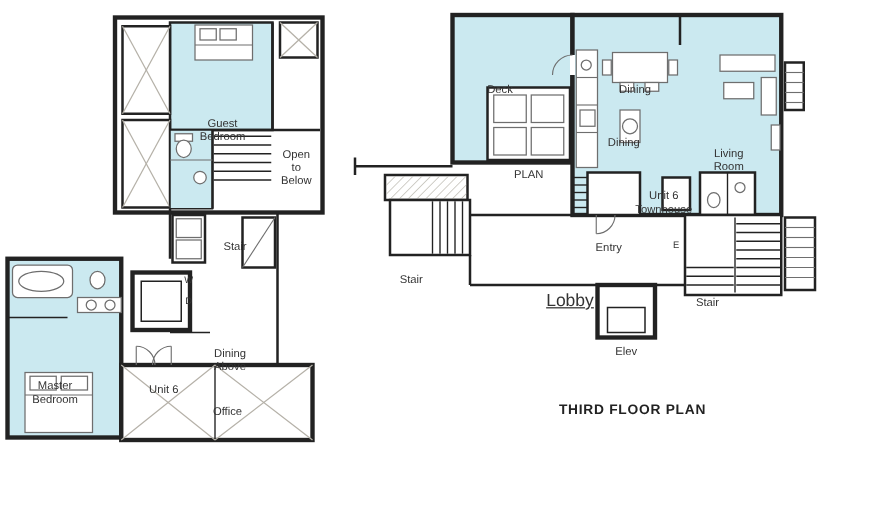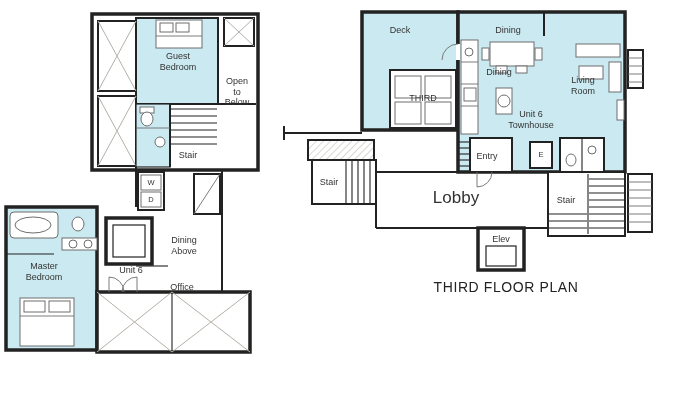"Deck" .label { margin-top: none -> 42px }
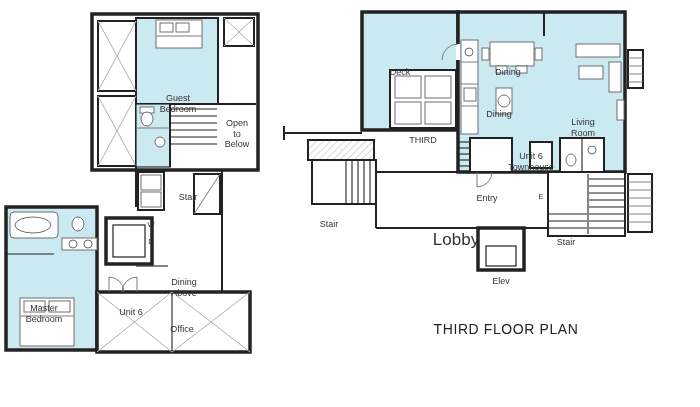"THIRD" div.label { text: THIRD -> PLAN }
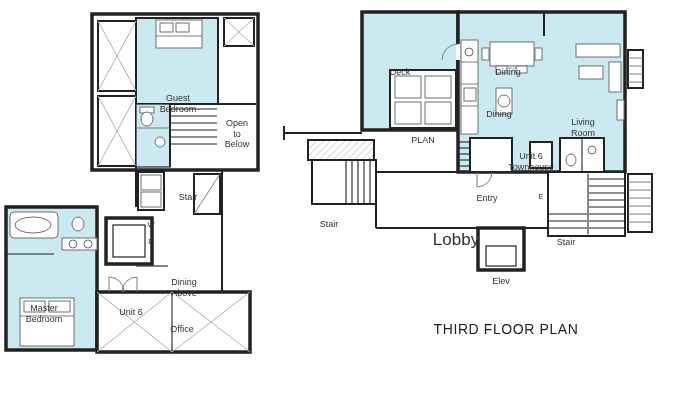"Lobby" .label-lg { font-size: 17px -> 14px; text-decoration: none -> underline }
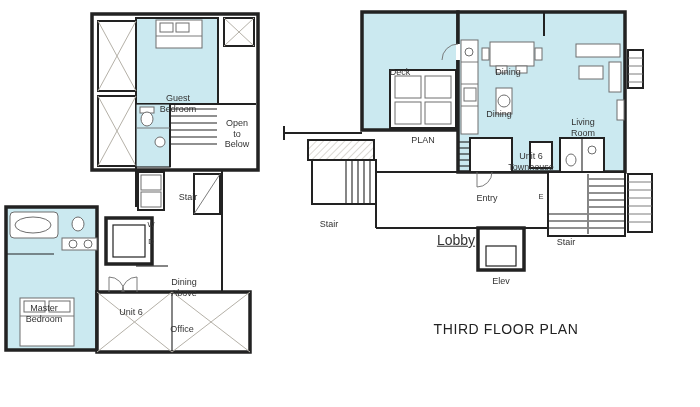"THIRD FLOOR PLAN" .plan-title { font-size: 14px -> 11px; font-weight: none -> bold }
